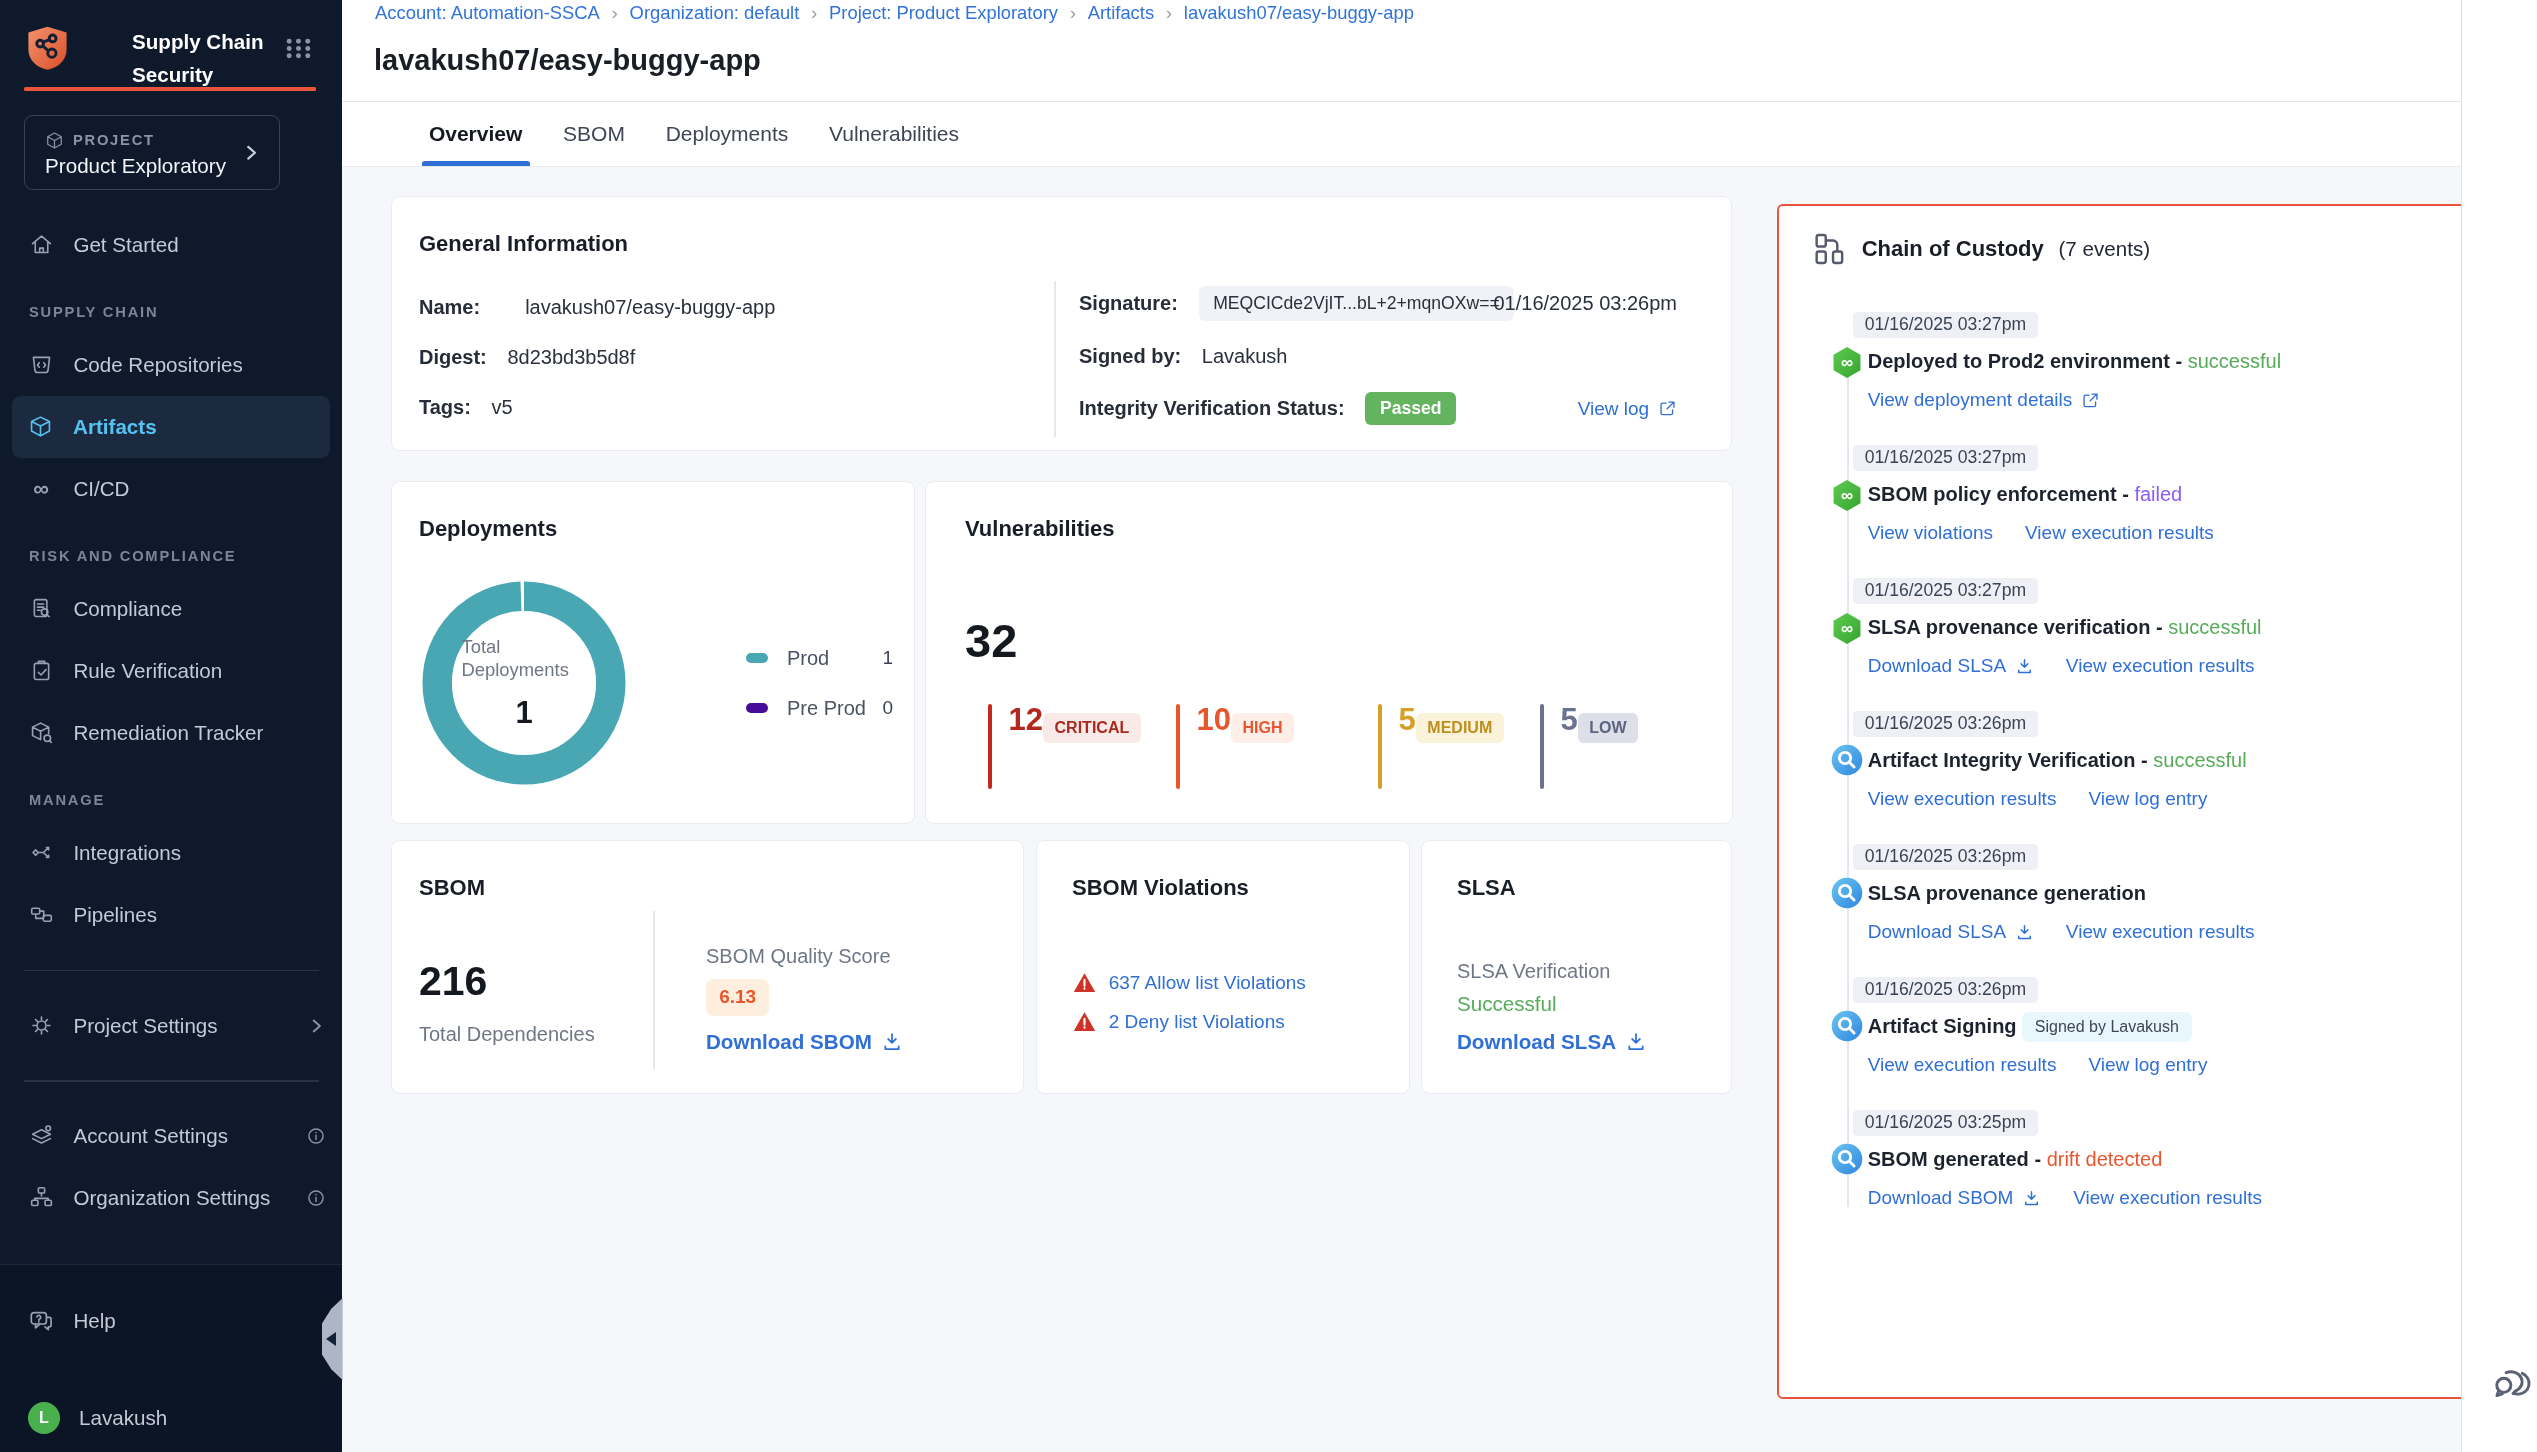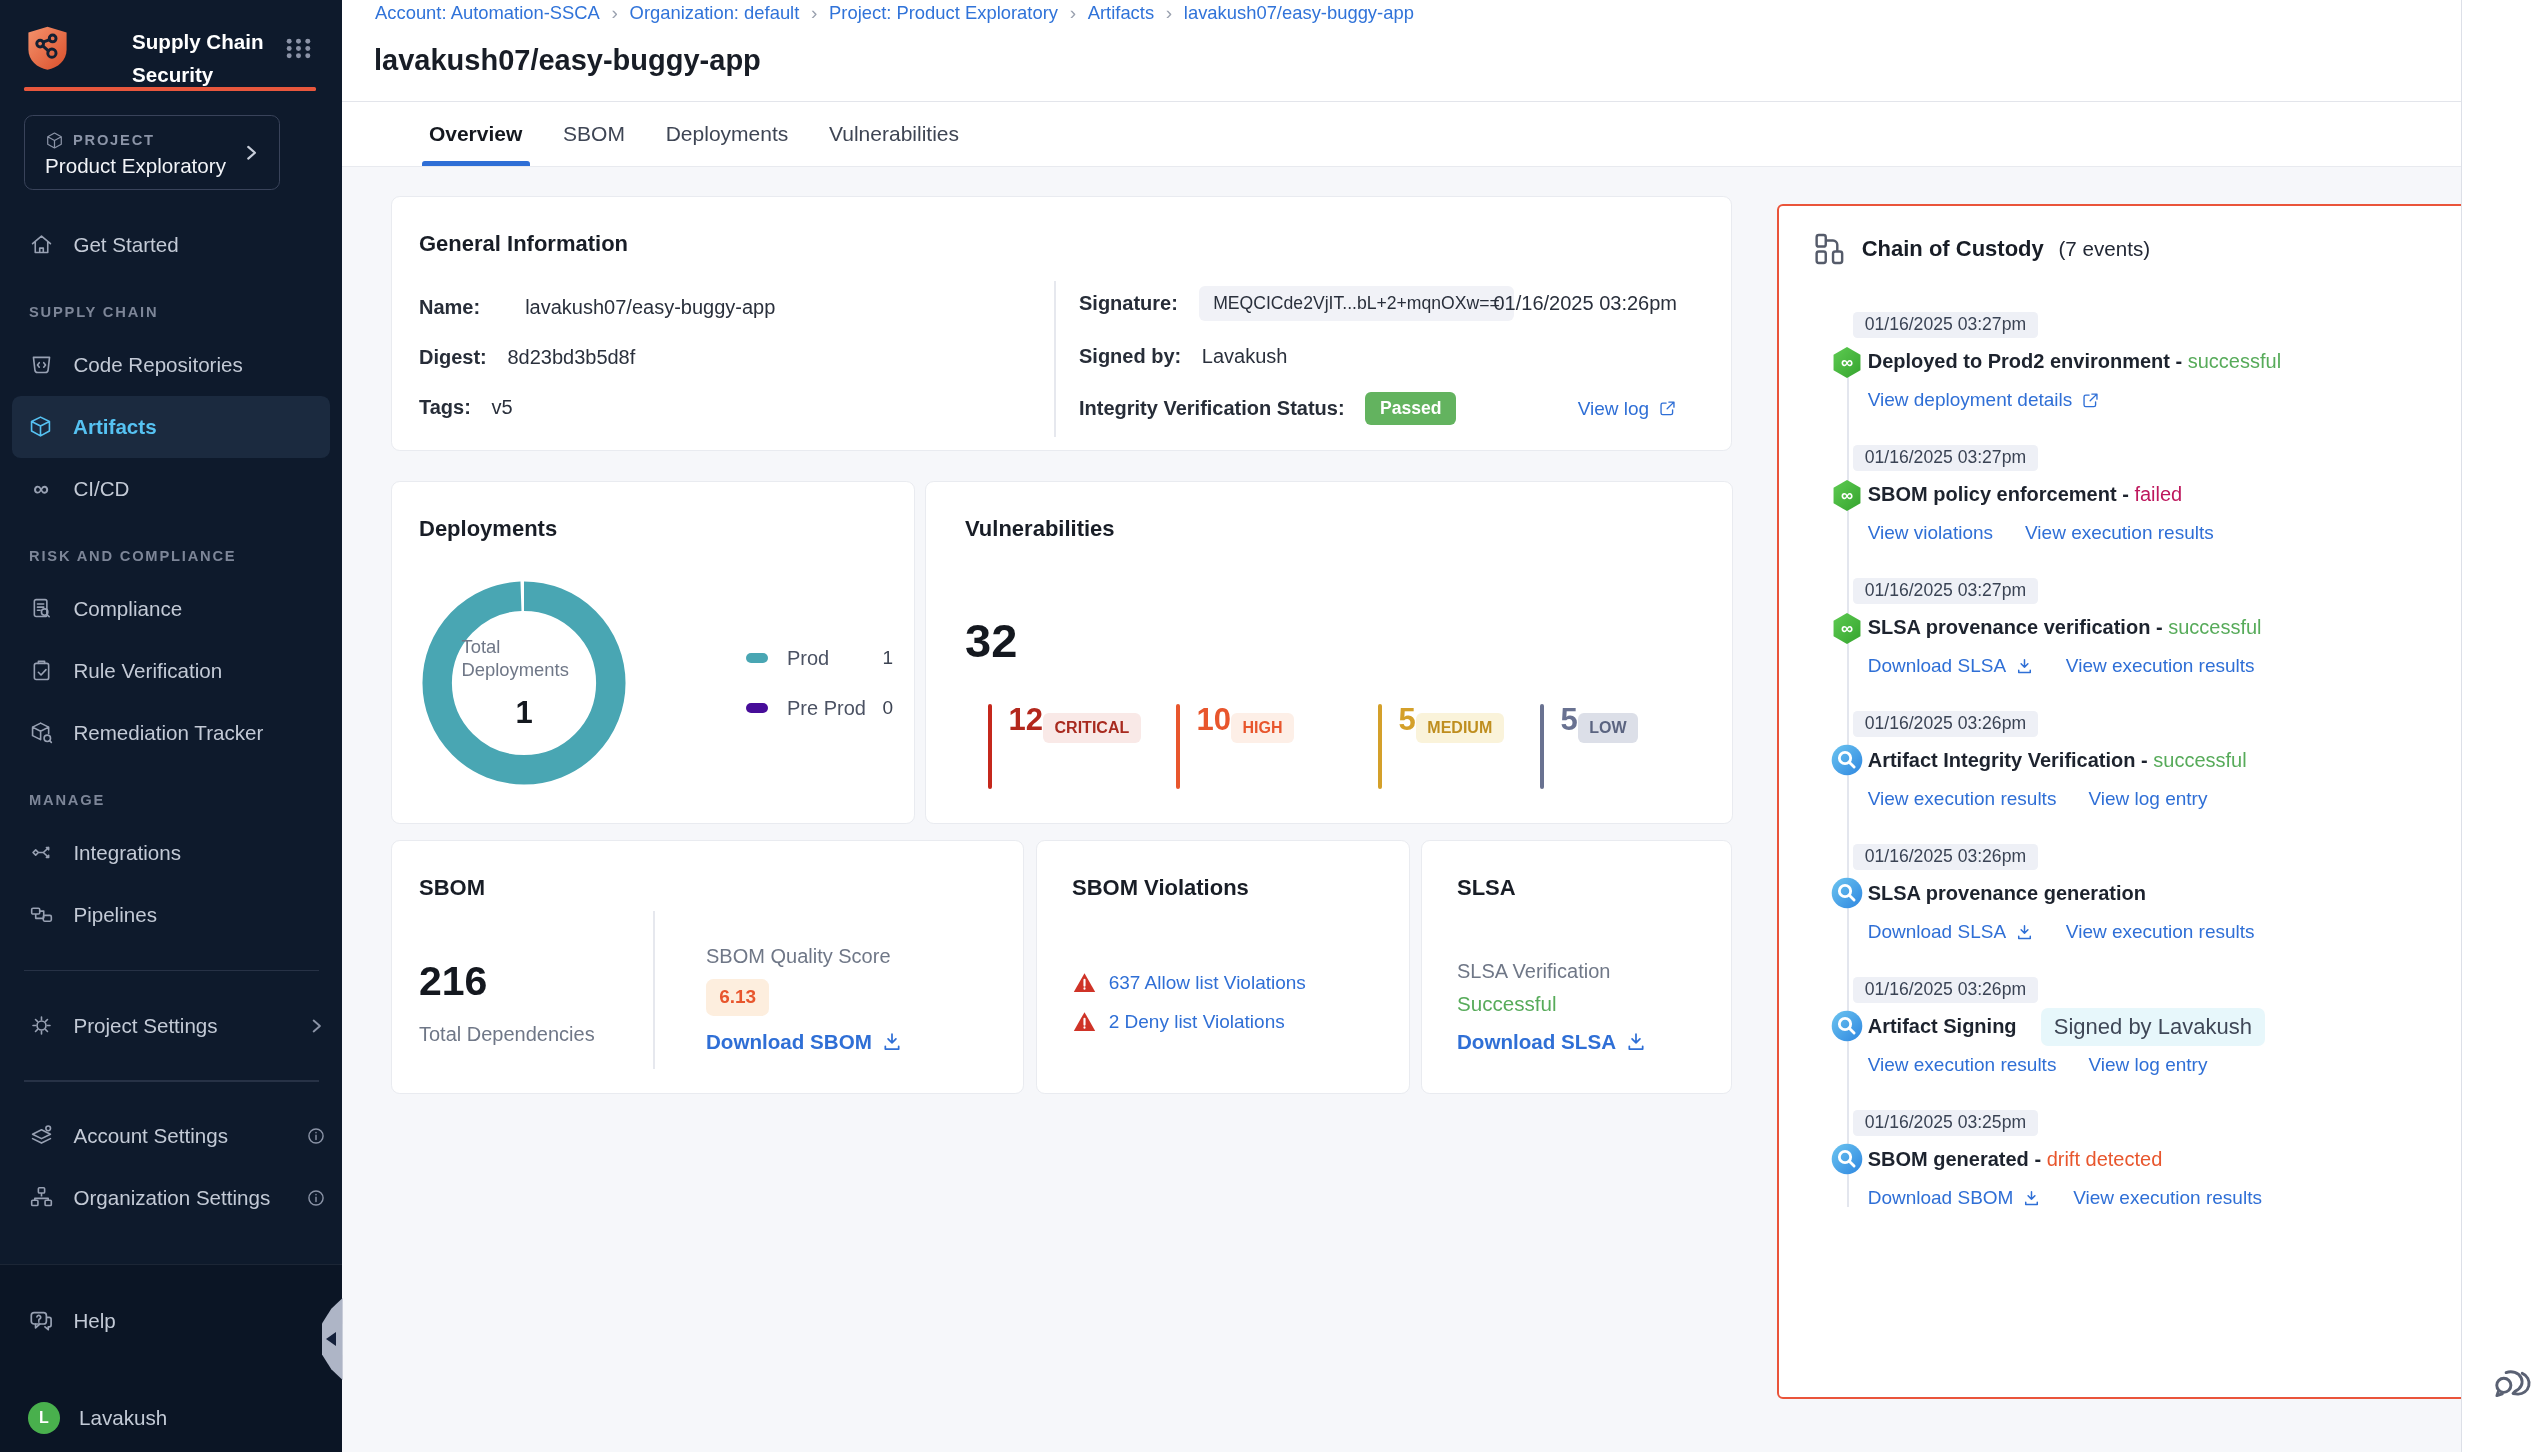"failed" .st-red { color: #be185d -> #8b5cf6 }
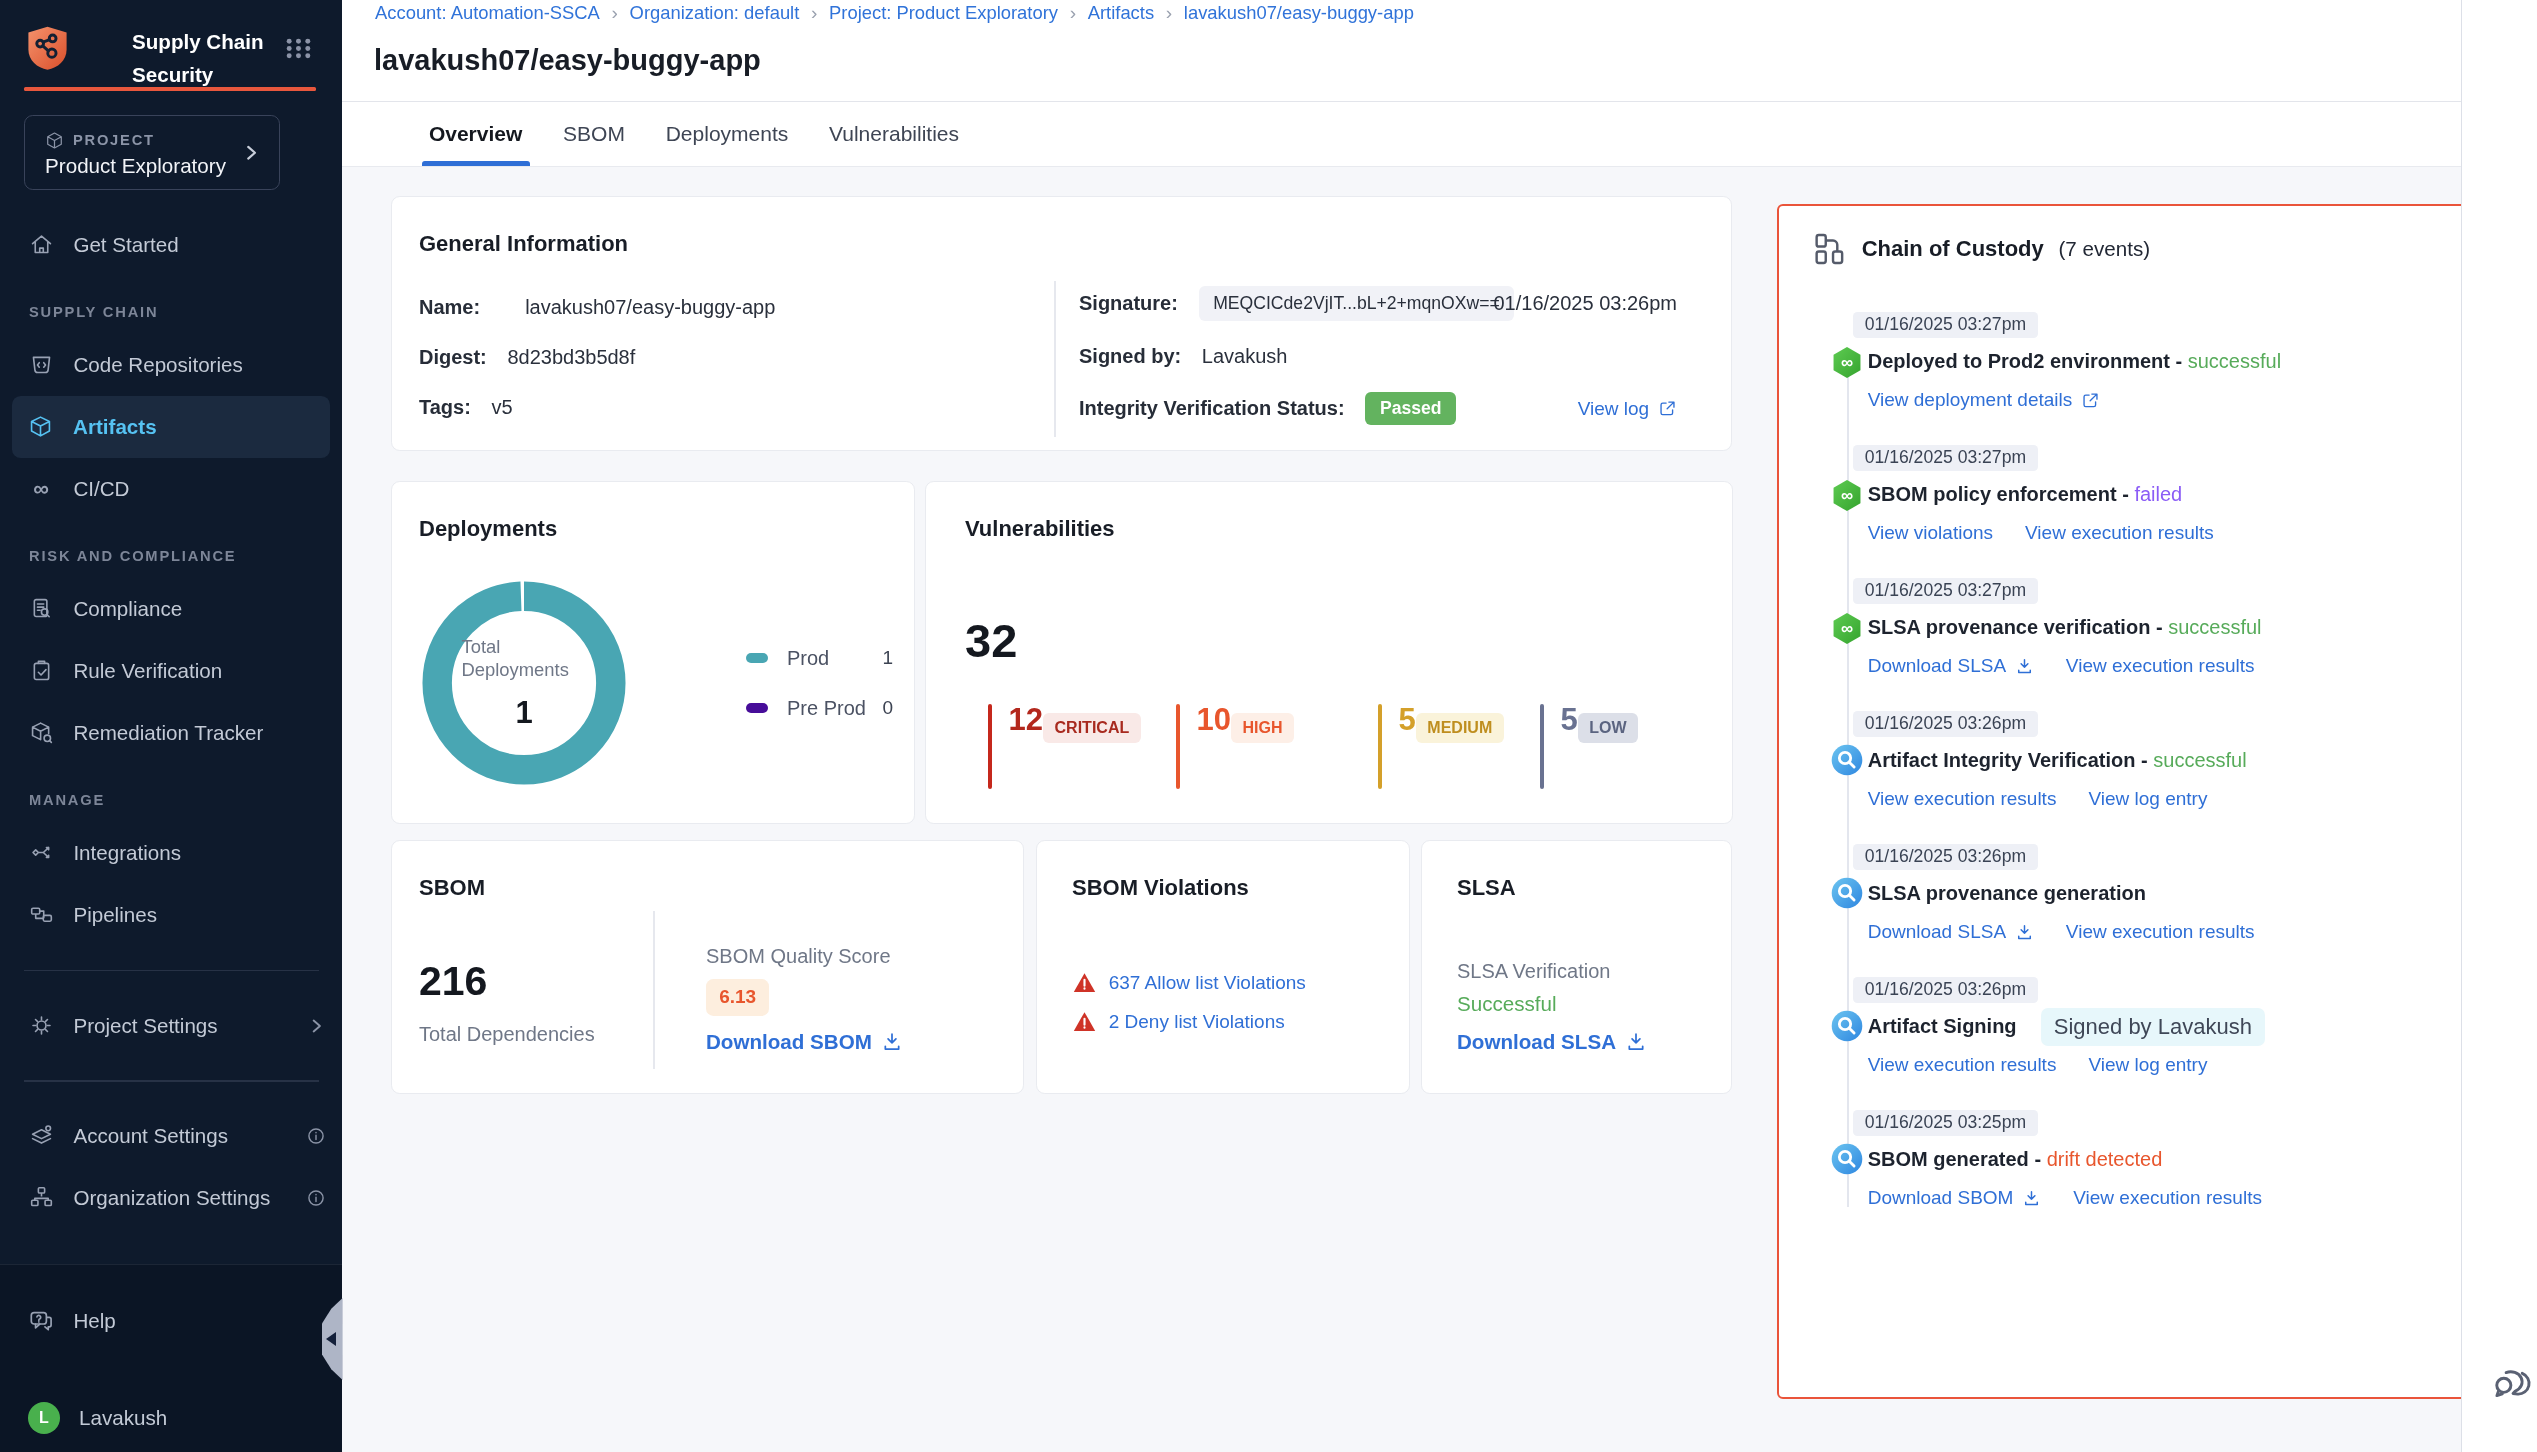"Signed by Lavakush" .signed-pill { font-size: 22px -> 16px; margin-left: 24px -> 5px }
